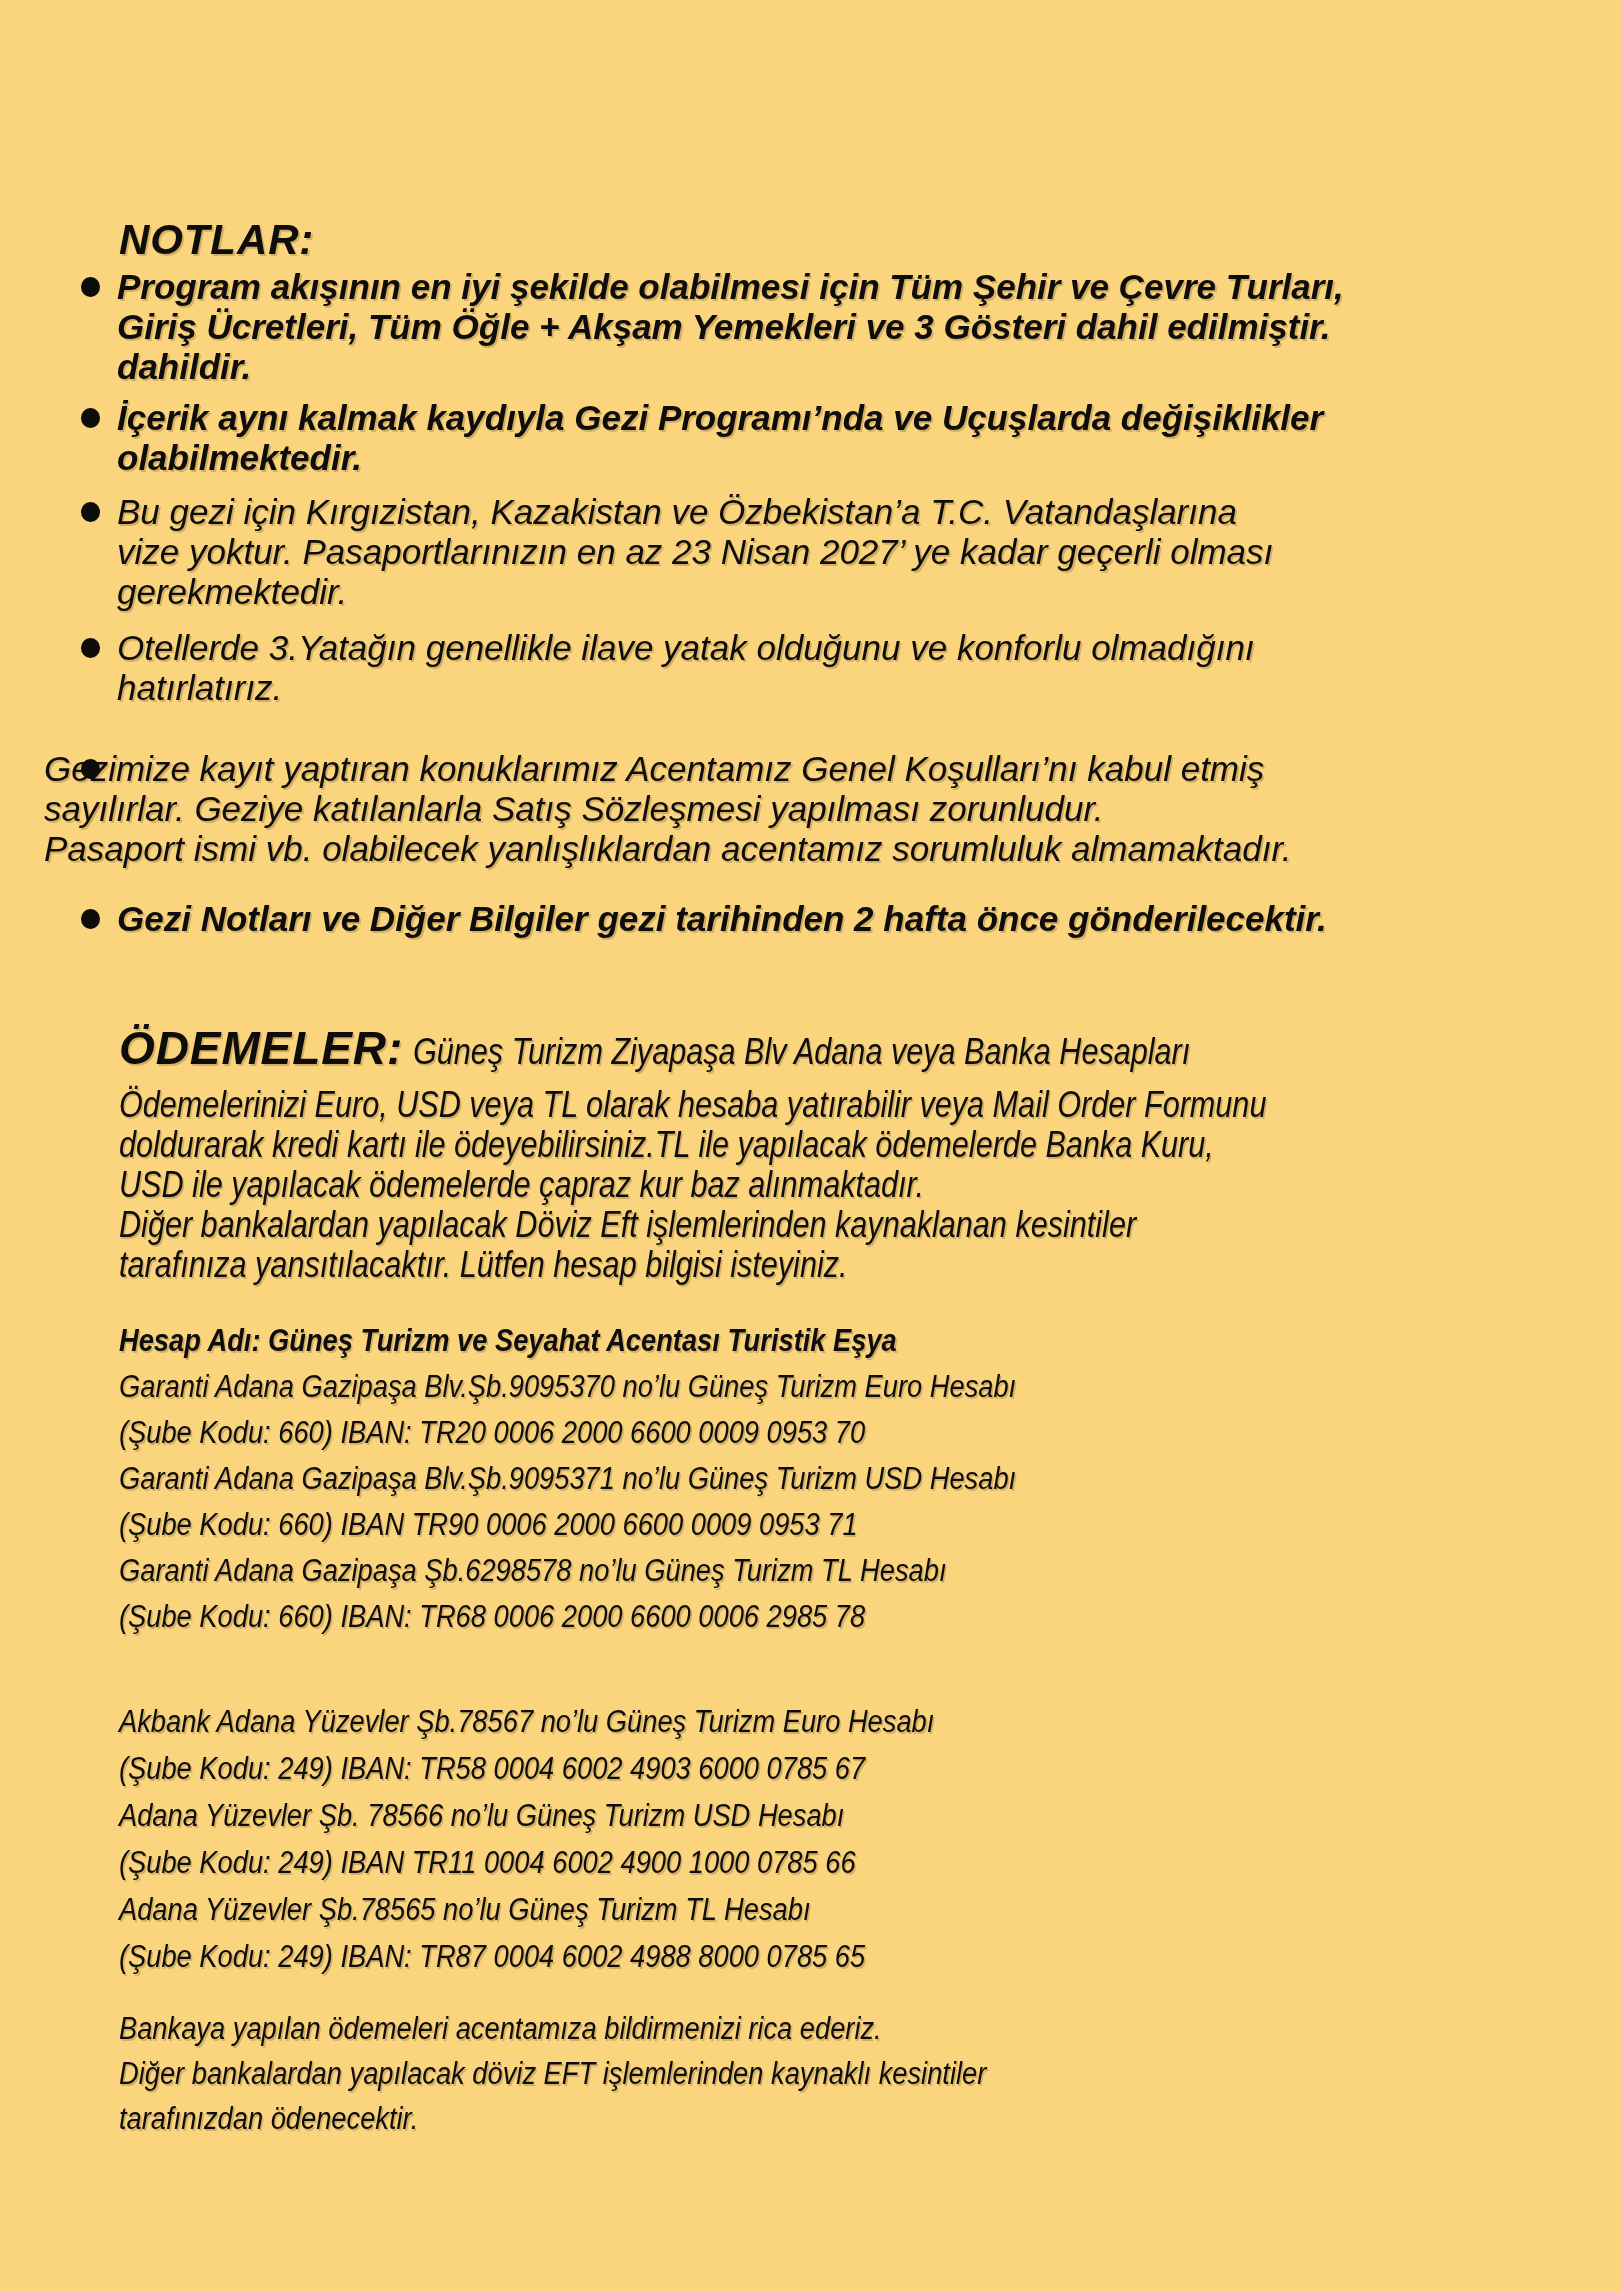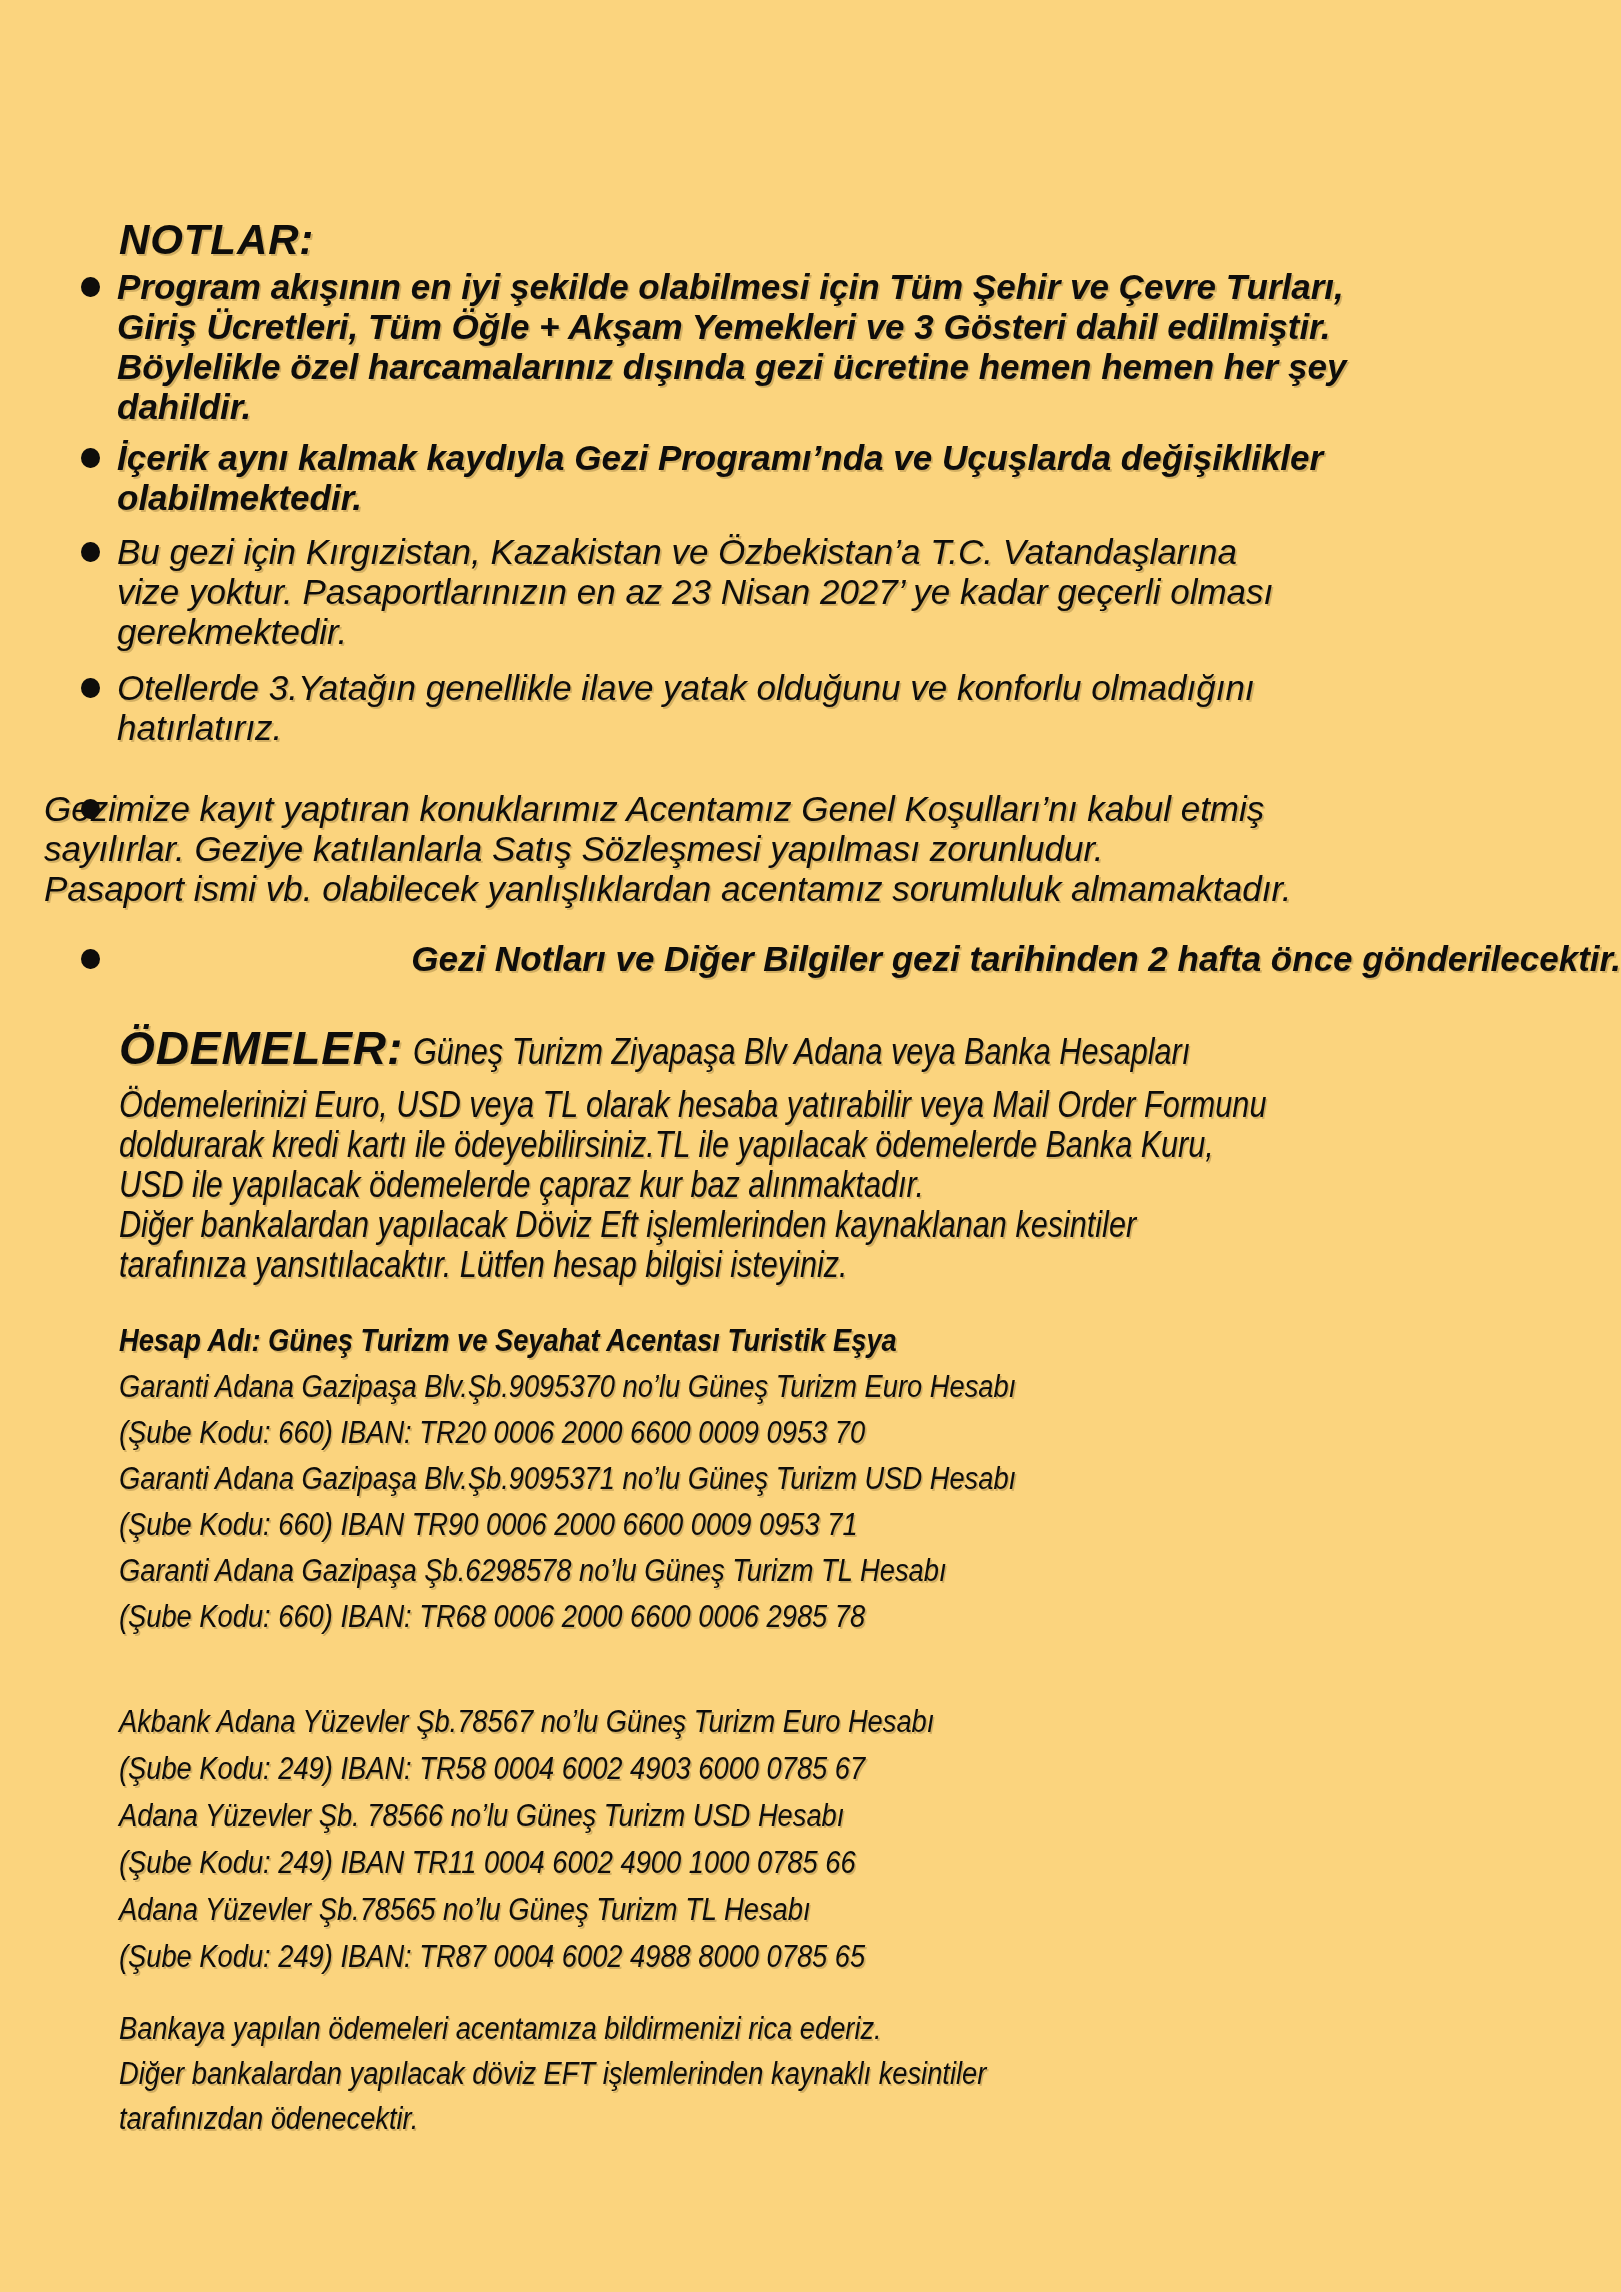"Böylelikle özel harcamalarınız dışında" div.ln { html: <div>Böylelikle özel harcamalarınız dışında gezi ücretine hemen hemen her şey</div> -> none }
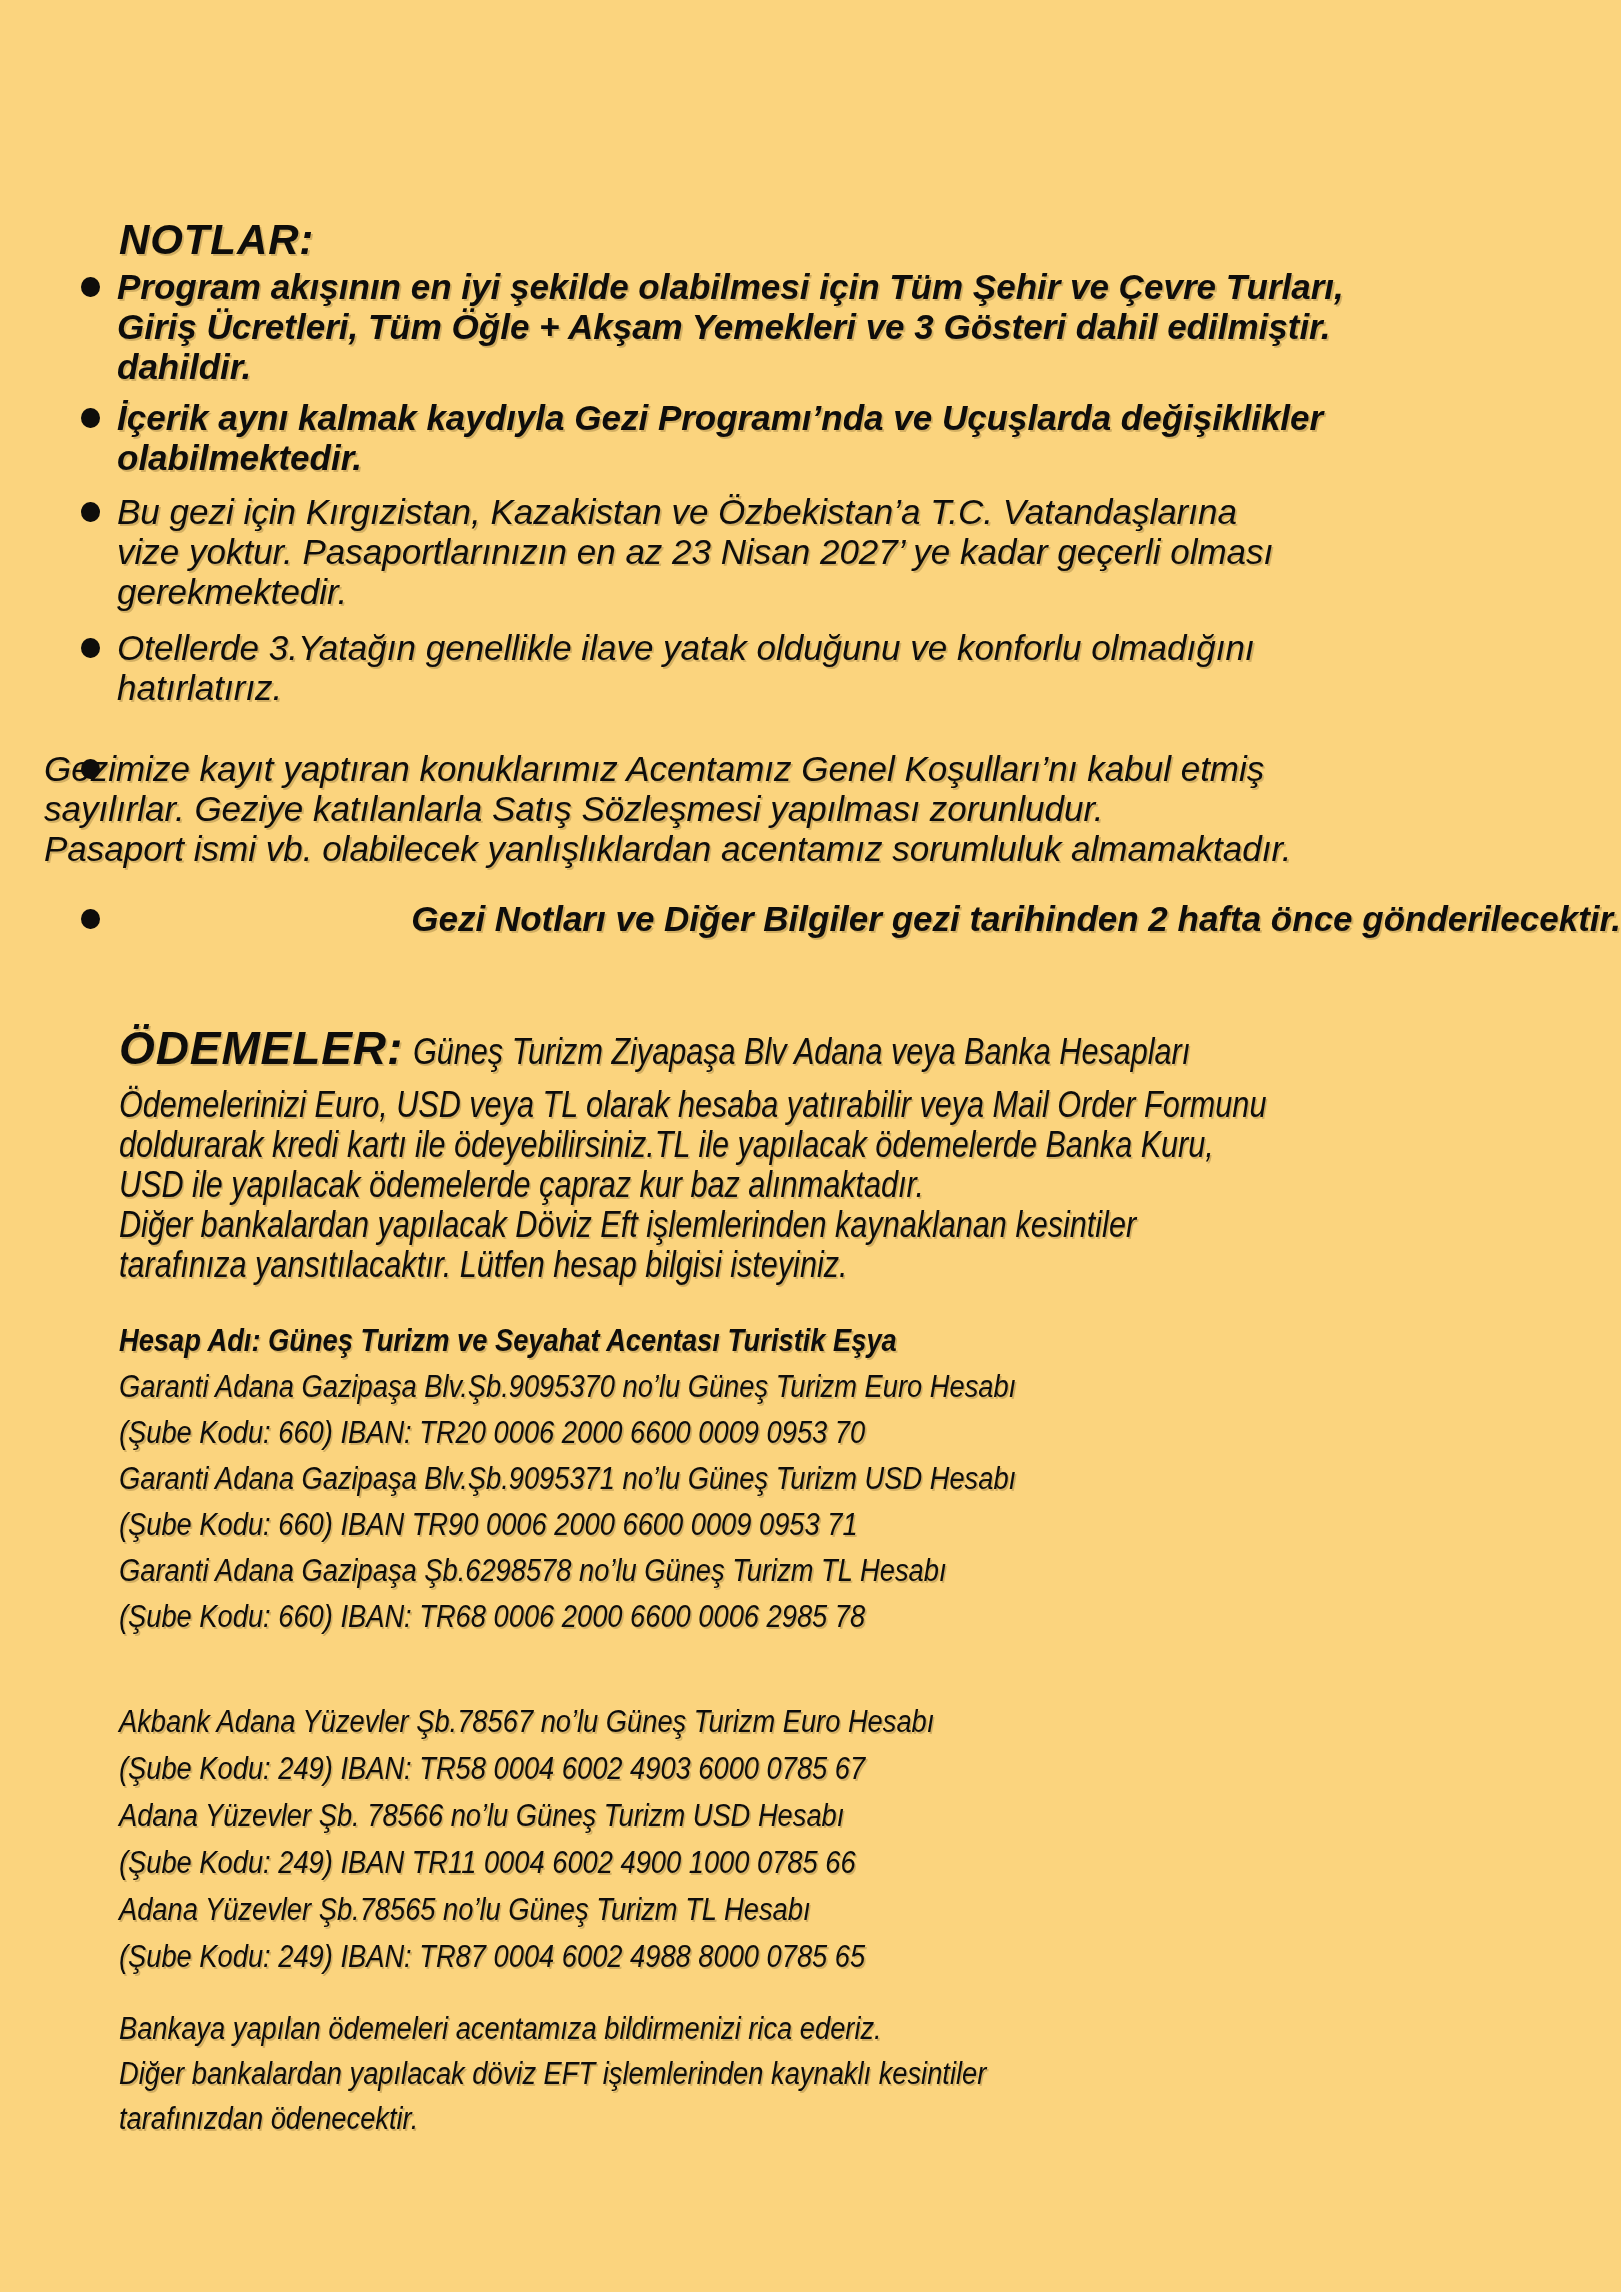"Gezi Notları ve Diğer Bilgiler" .b6 { text-align: right -> none }
